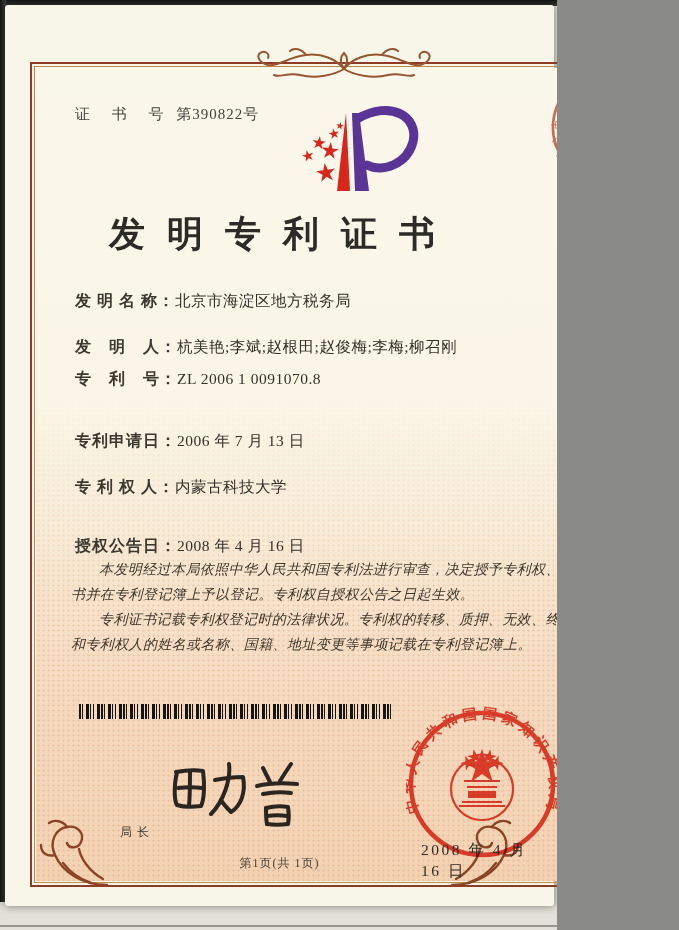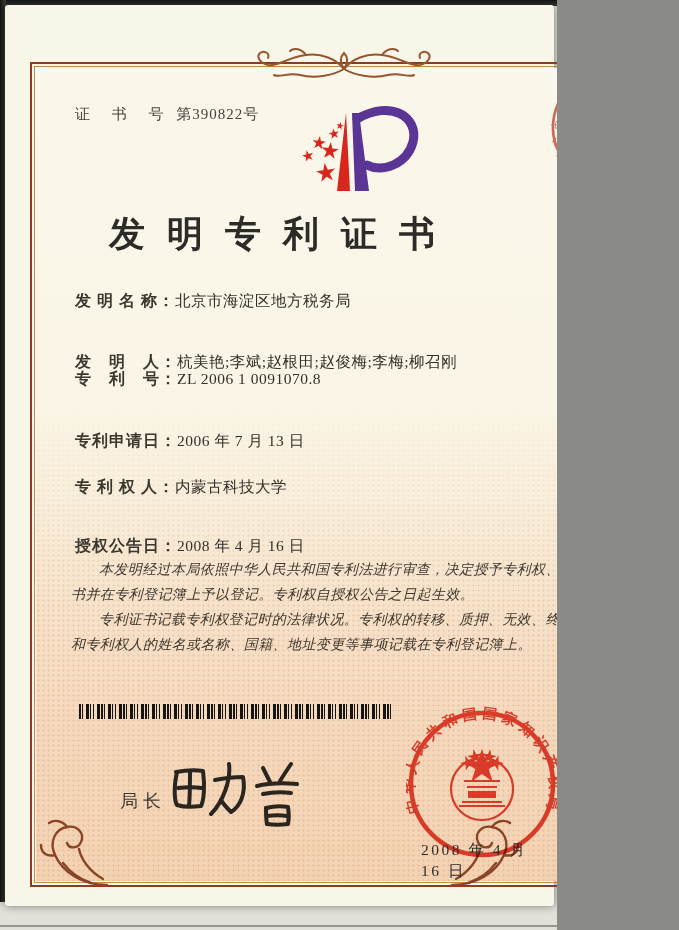"发 明 人：杭美艳;李斌;赵根田;赵俊梅;李梅;柳召刚" .r1 { top: 61px -> 46px }
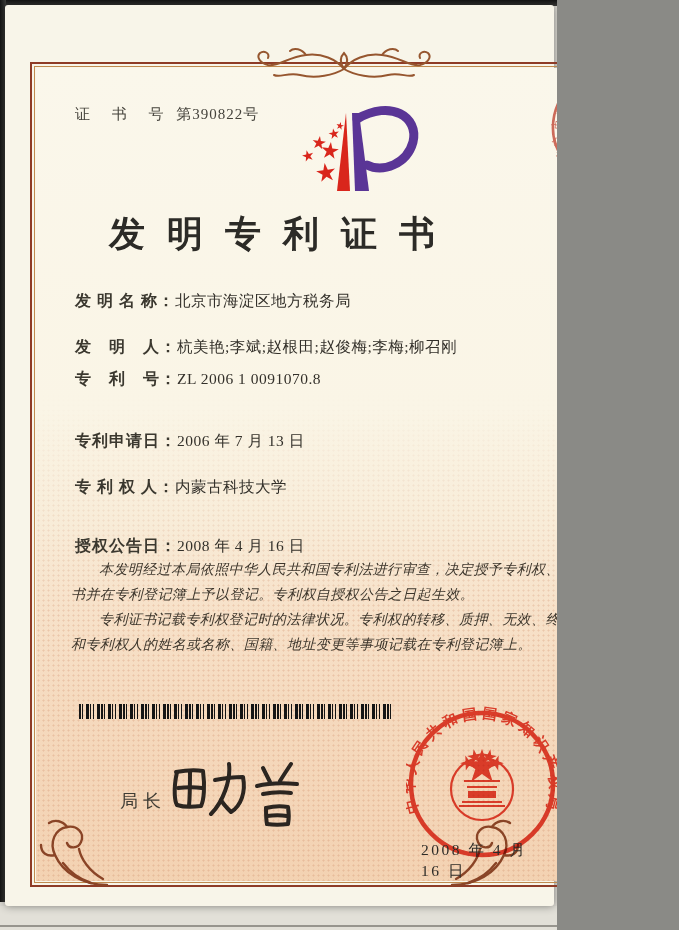"局长" .director { font-size: 18px -> 12px; top: 784px -> 819px }
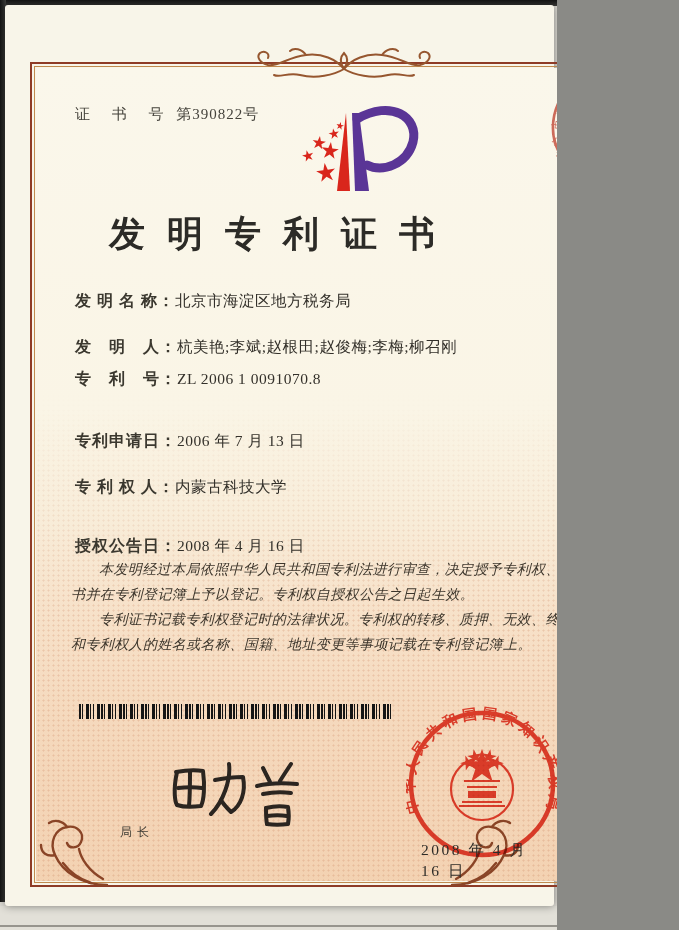"第1页(共 1页)" div.footer-page { html: none -> <div>第1页(共 1页)</div> }
